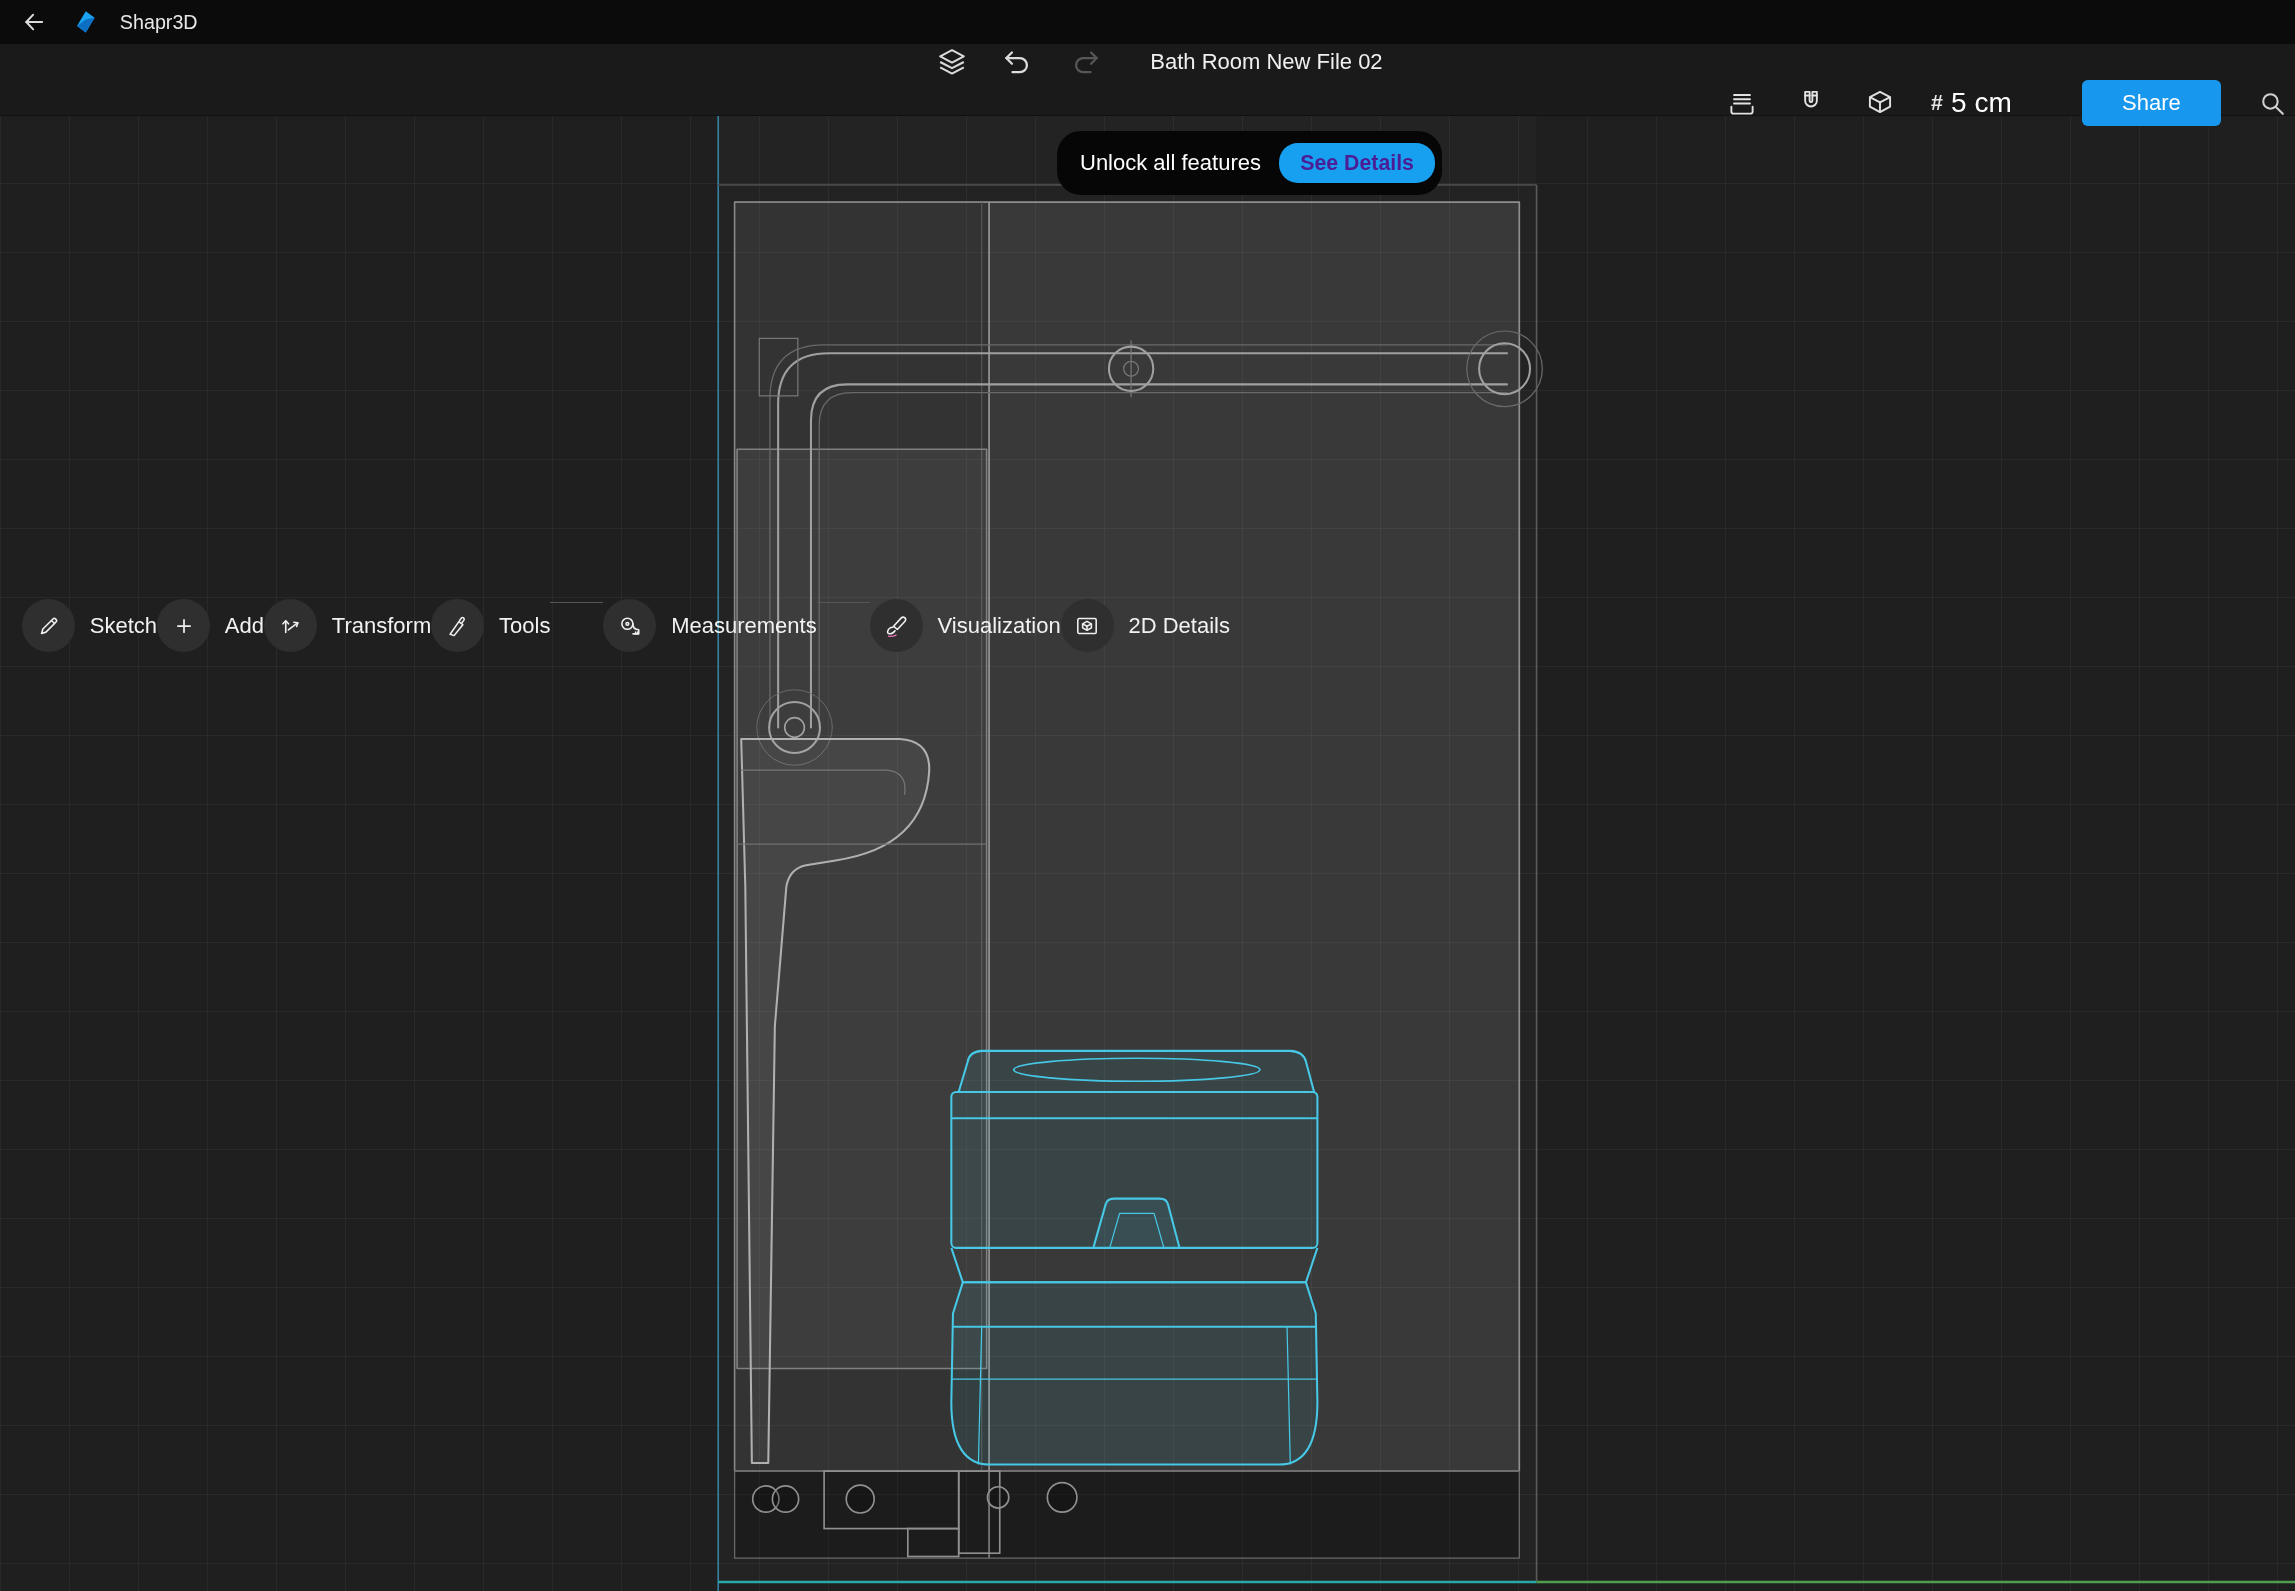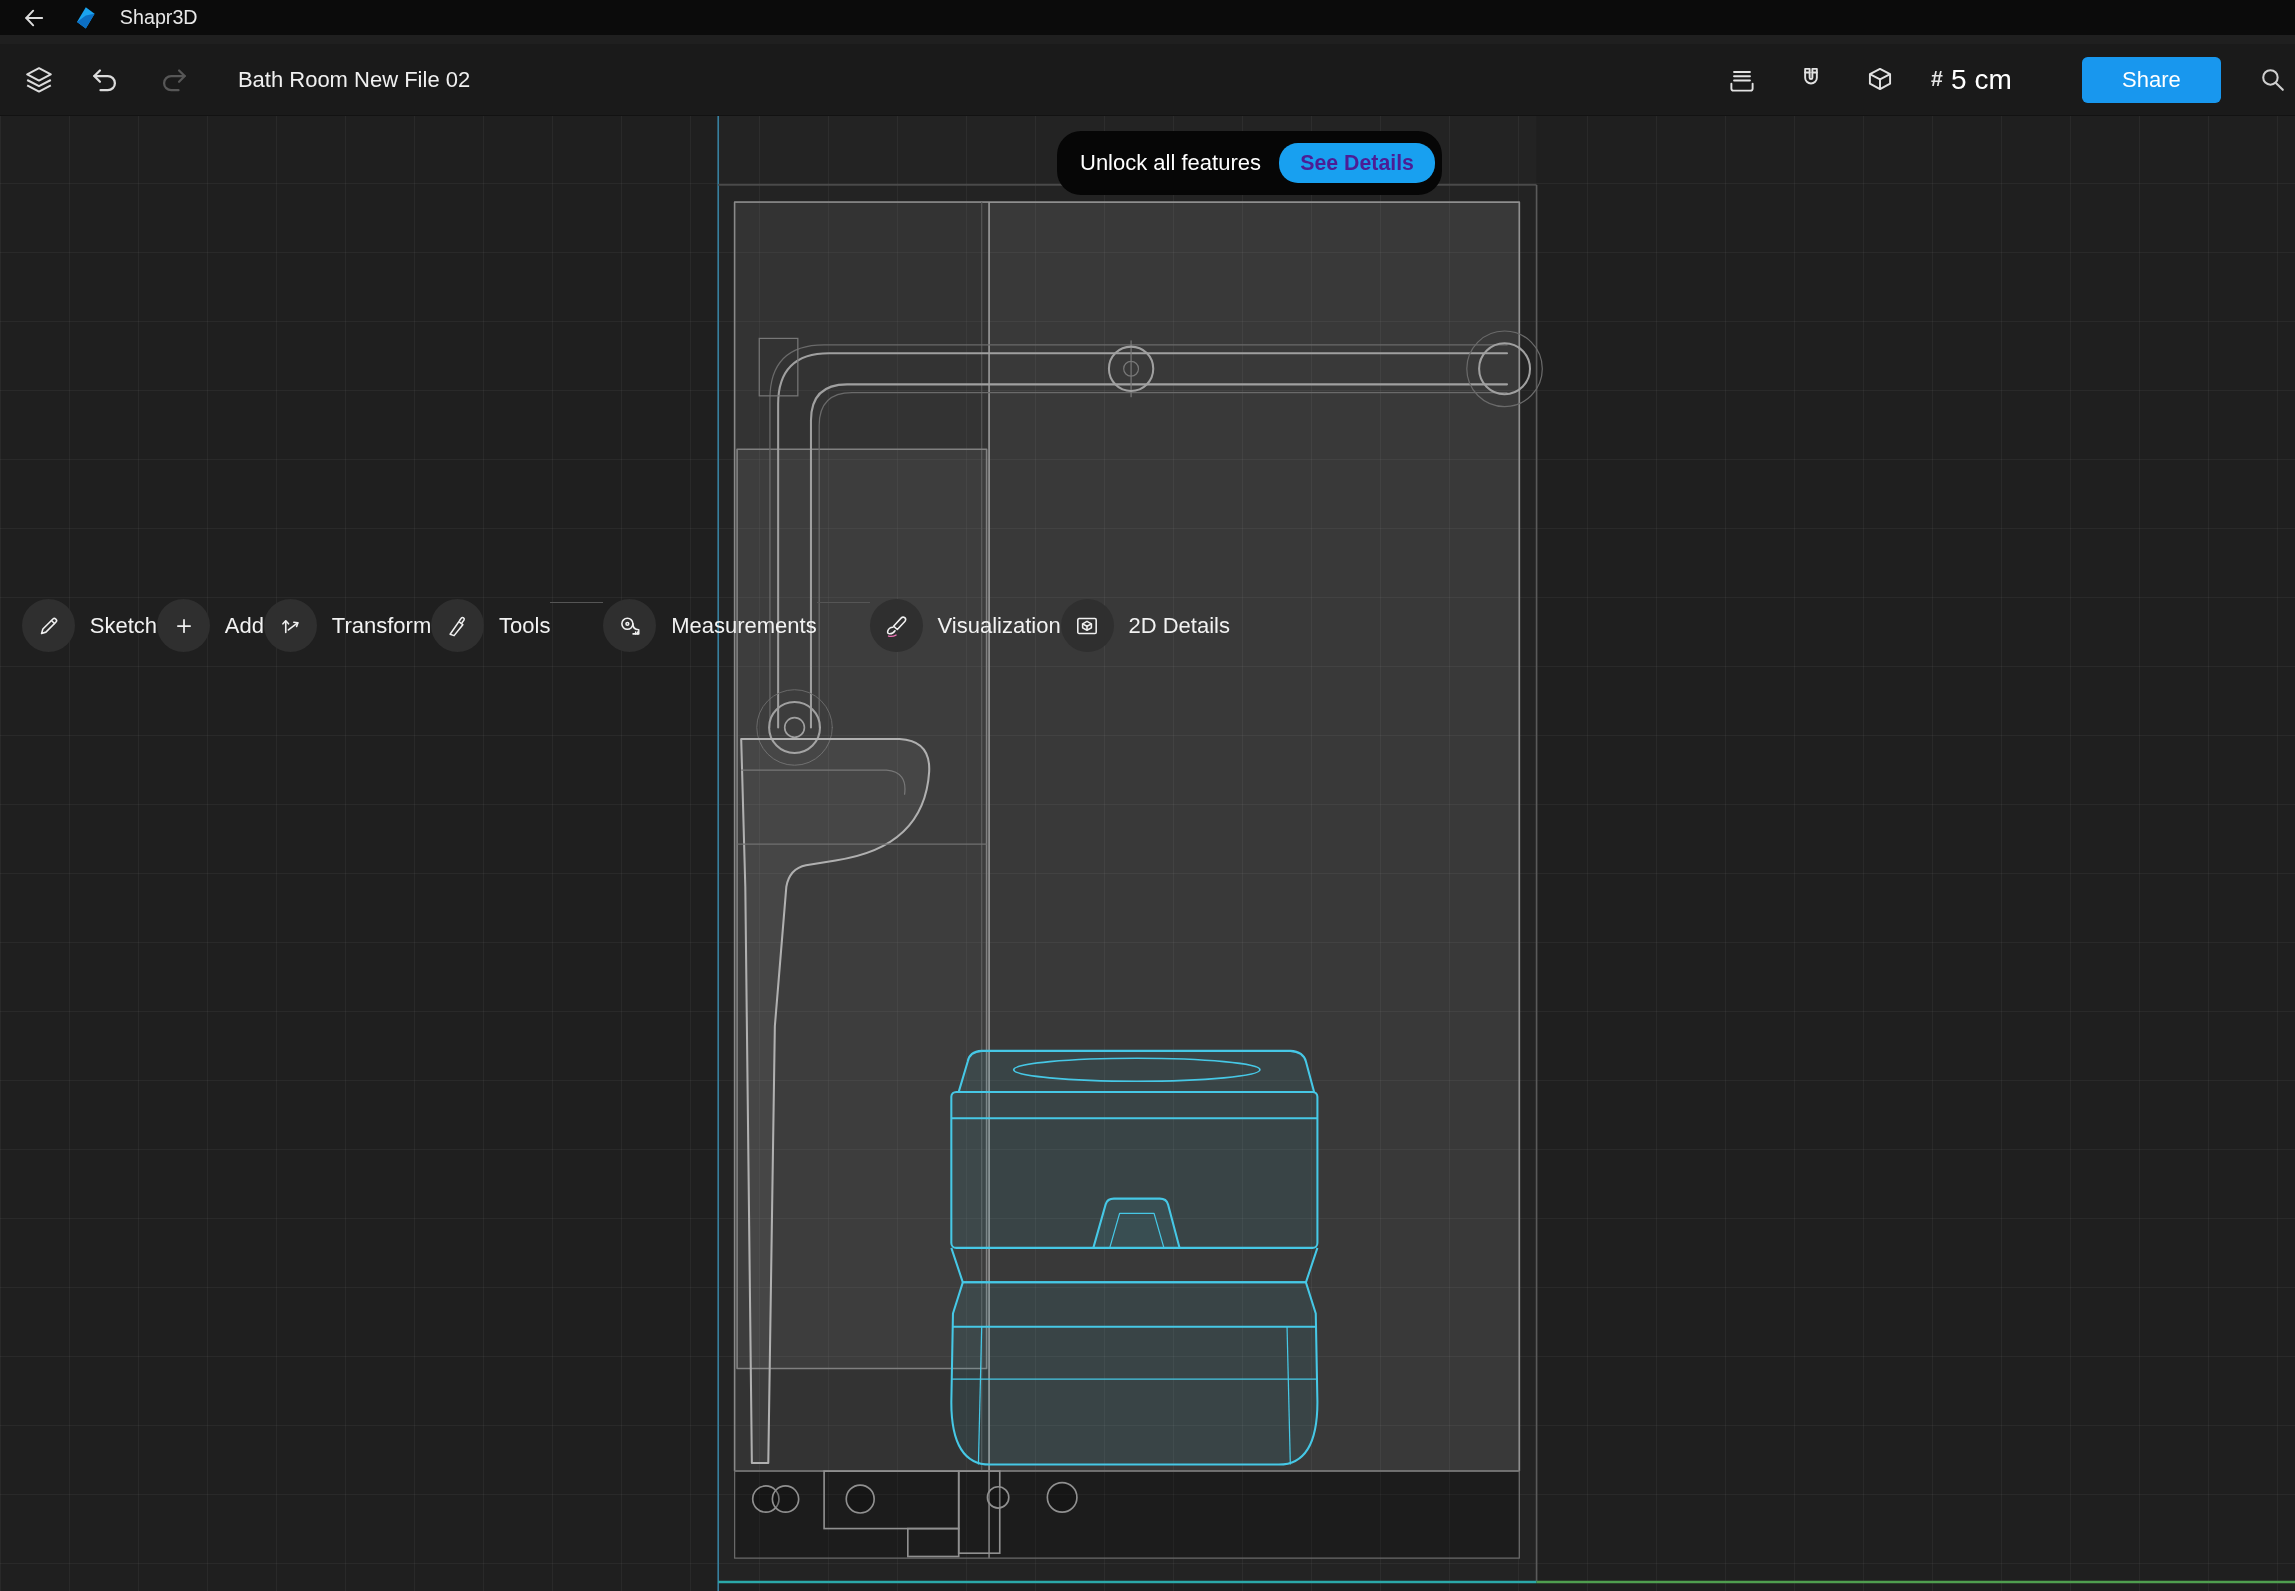"Shapr3D" .titlebar { height: 35px -> 44px }
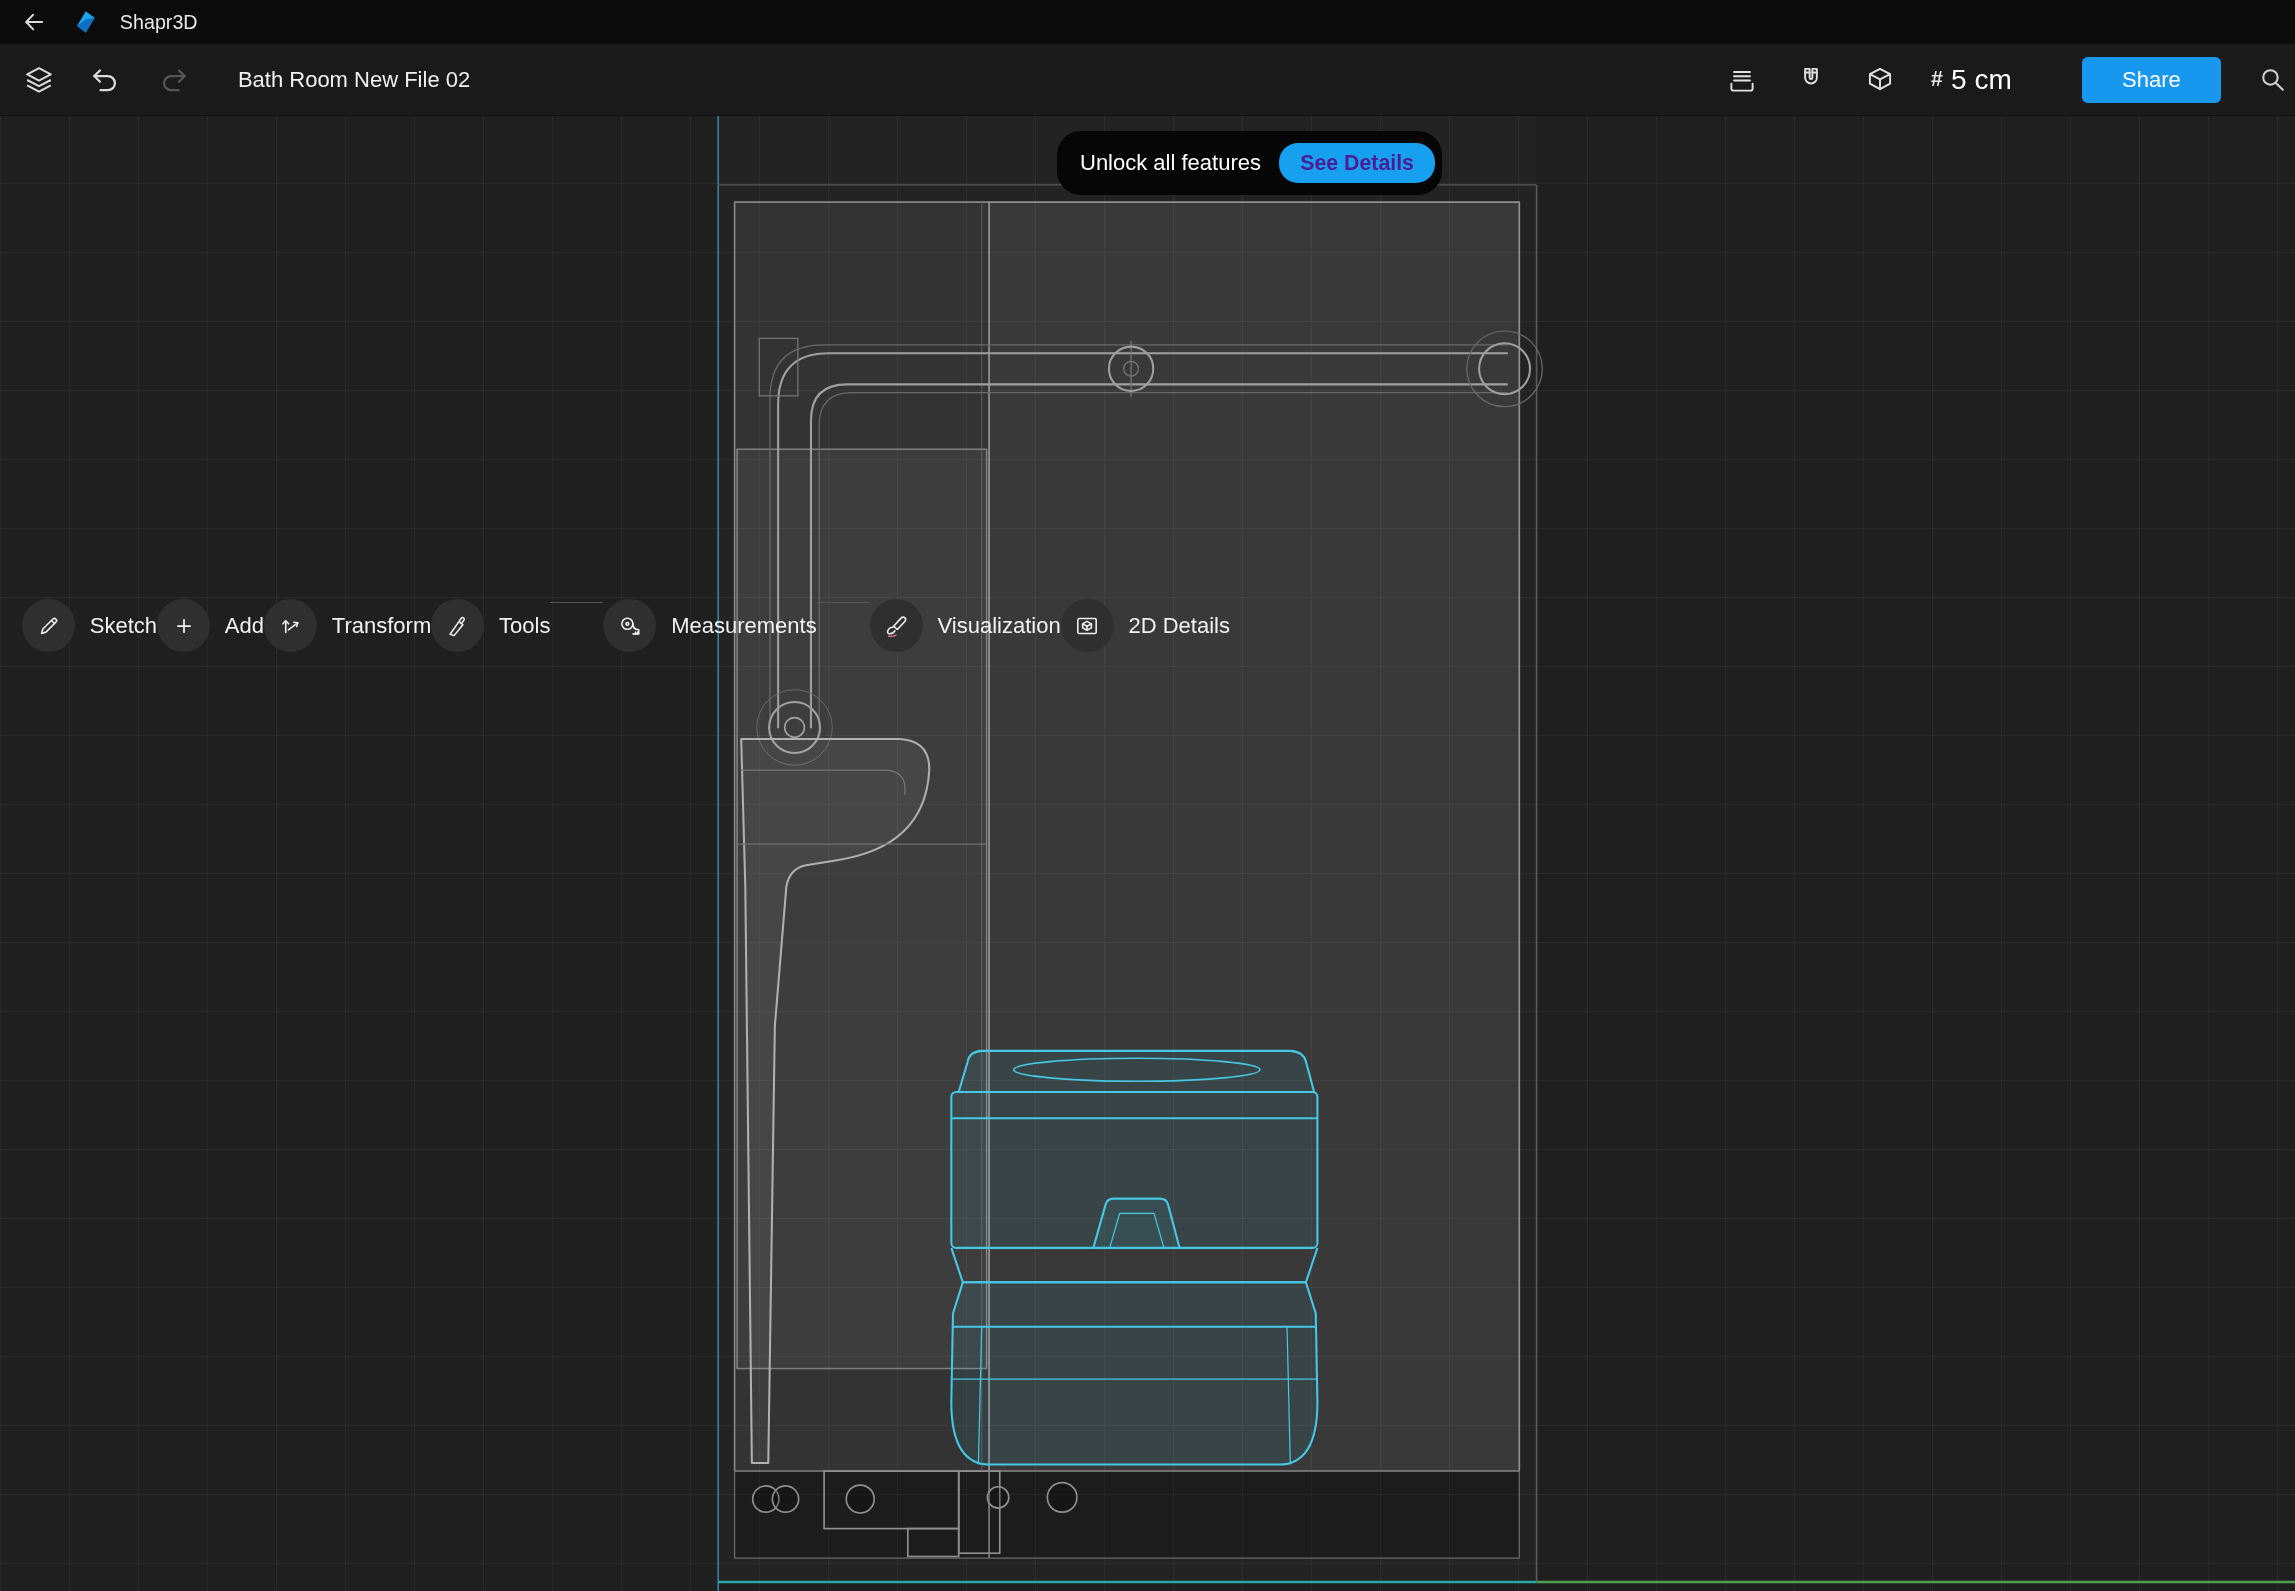"Bath Room New File 02" .toolbar { flex-direction: none -> column }
